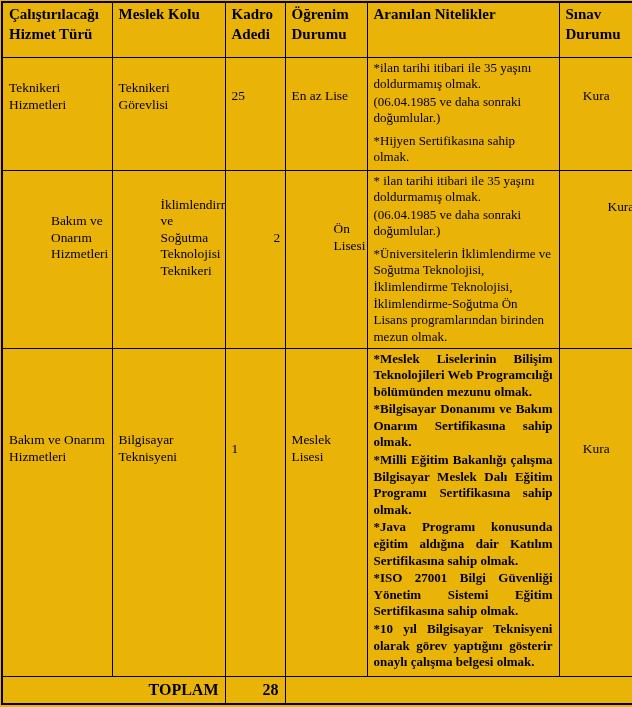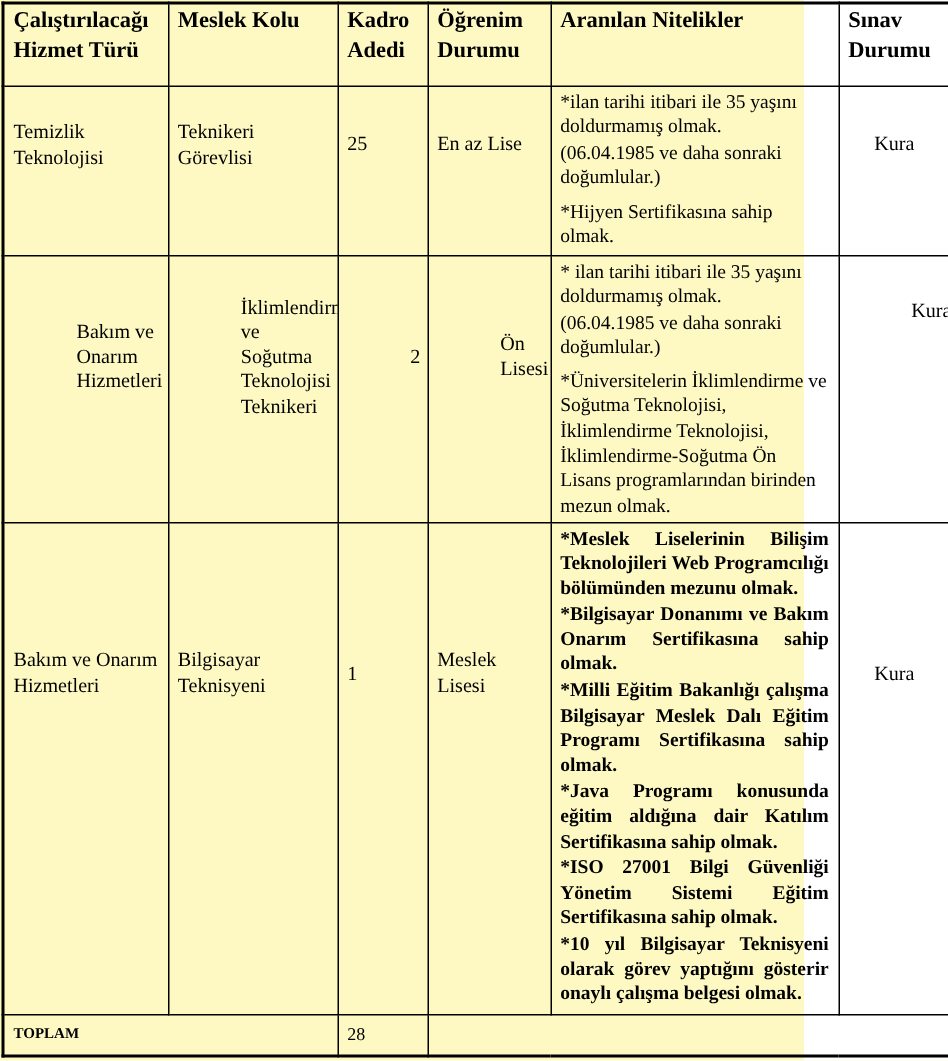"Çalıştırılacağı Hizmet Türü" .page { background: #fef9c3 -> #eab308; width: 536px -> 632px }
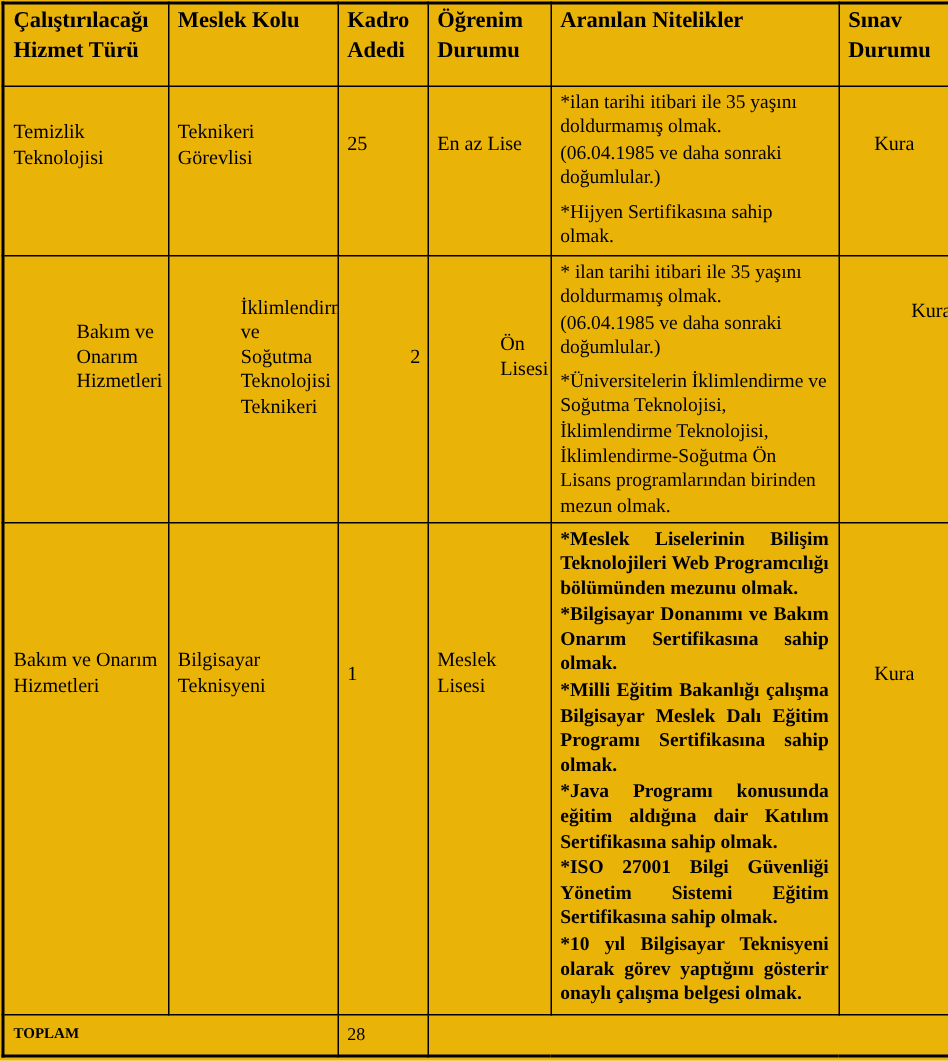"Temizlik Teknolojisi" td.side { text: Temizlik Teknolojisi -> Teknikeri Hizmetleri }
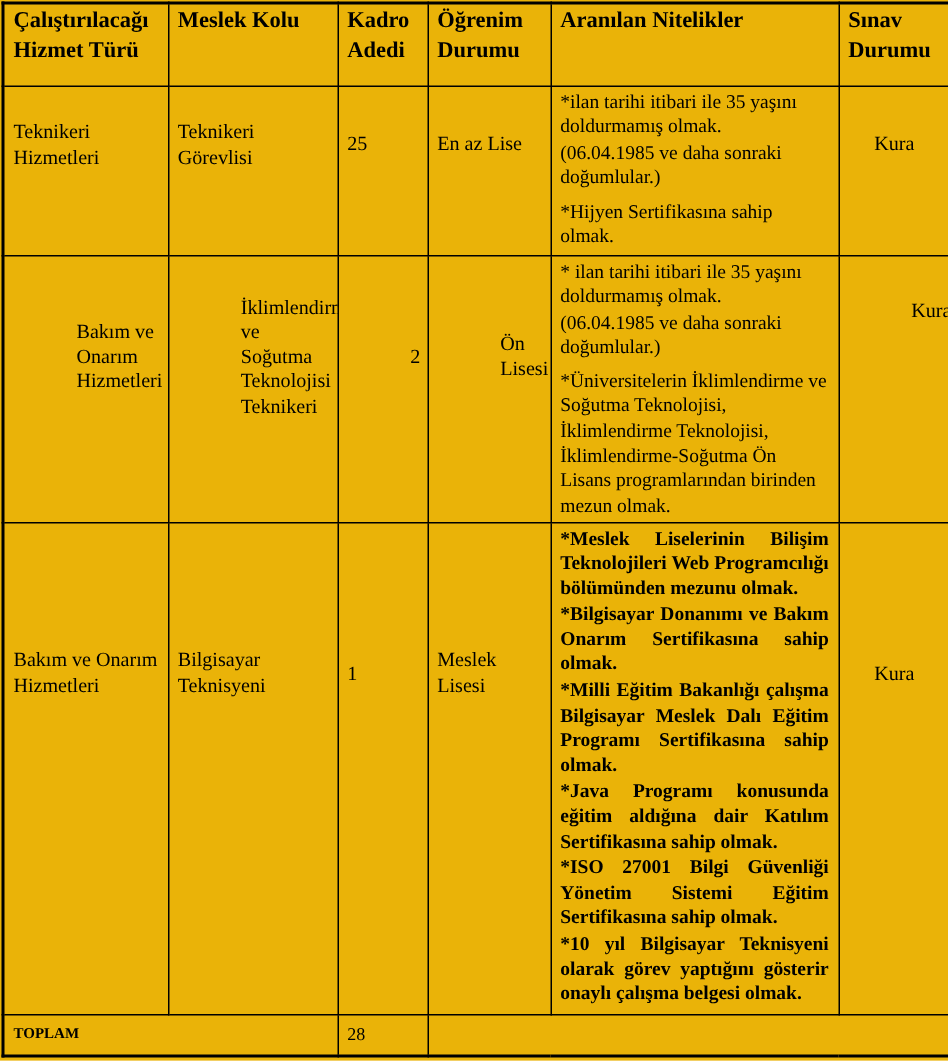"TOPLAM" td.toplam { font-size: 10px -> 16px; text-align: left -> right }
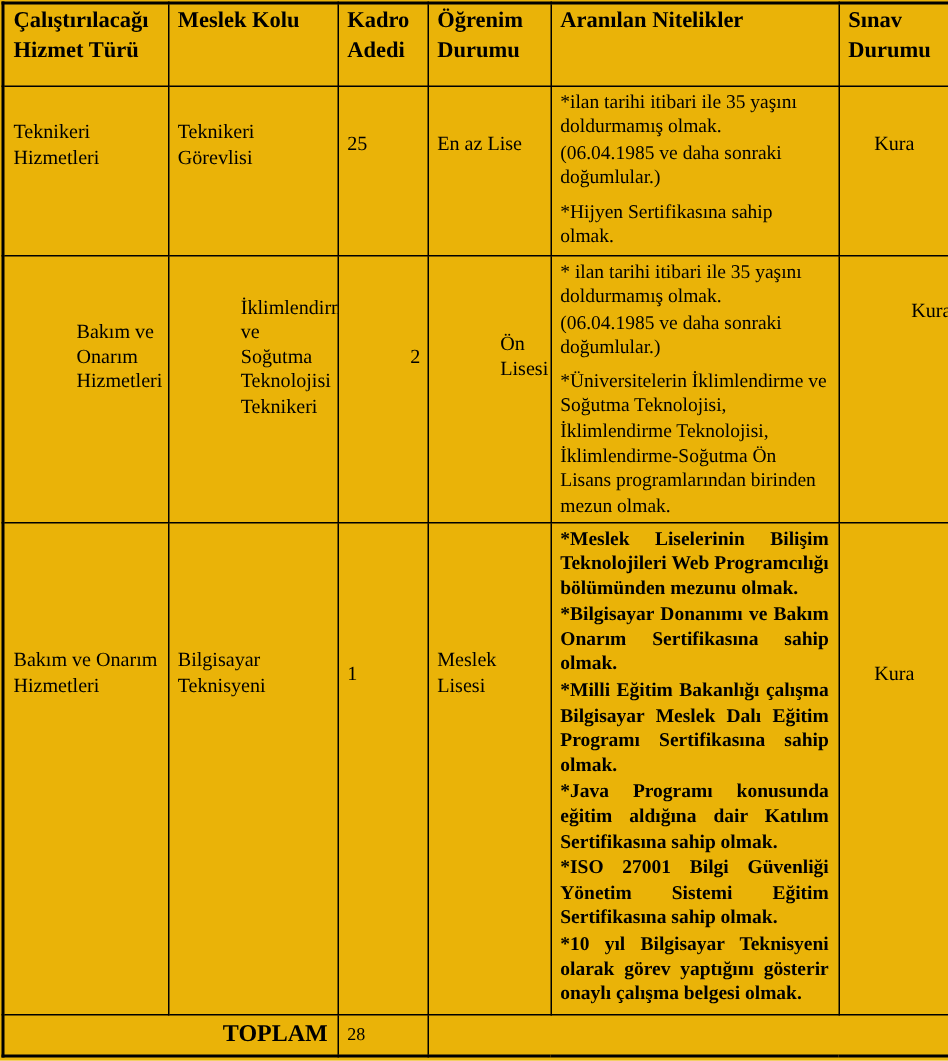"28" td.total-num { font-size: 12px -> 16px; font-weight: normal -> bold; text-align: left -> right }
